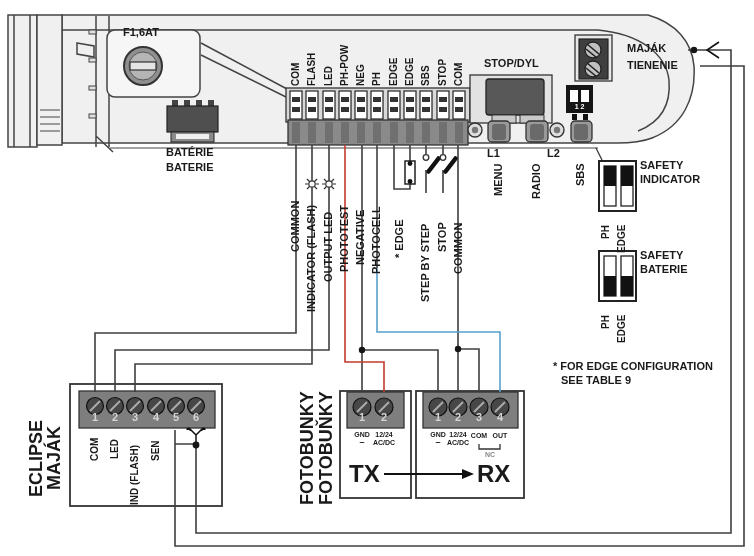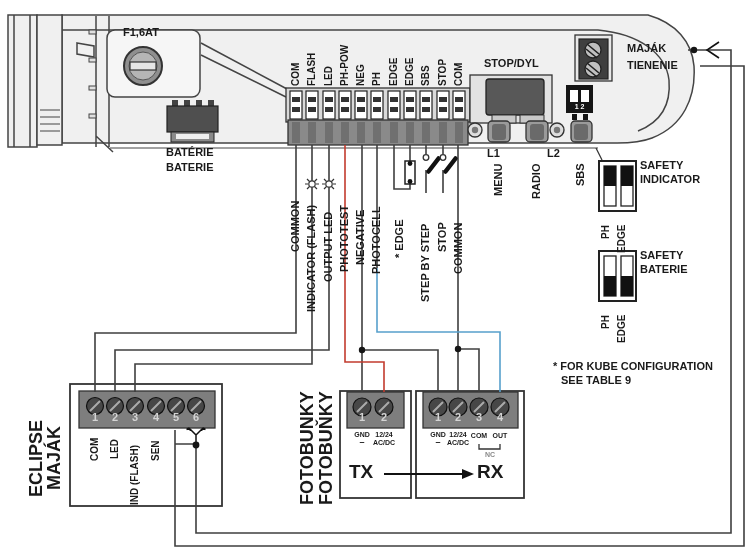"* FOR KUBE CONFIGURATION" div.h { text: KUBE -> EDGE }
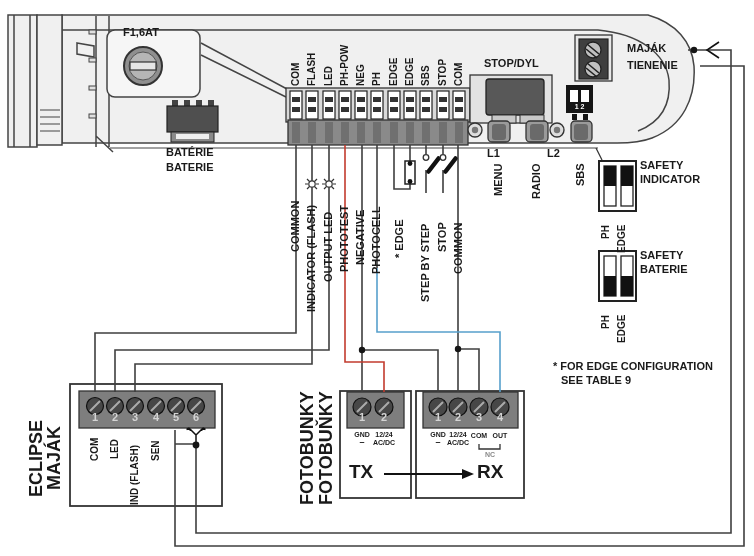"TX" .fs19 { font-size: 19px -> 24px }
